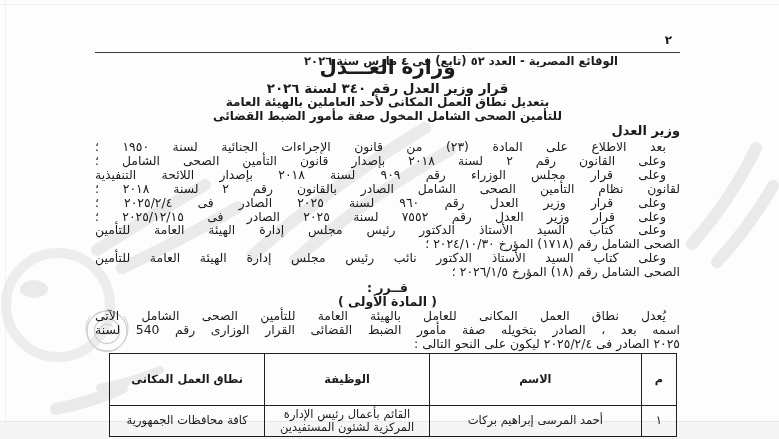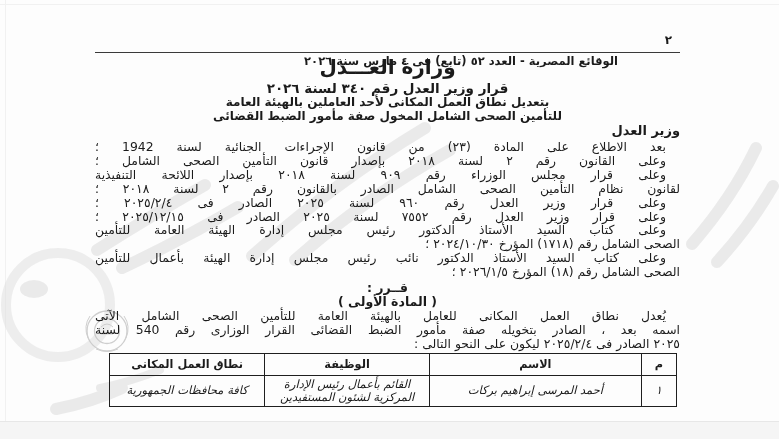"بعد الاطلاع على المادة (٢٣)" p.pl { text: 1942 -> ١٩٥٠ }
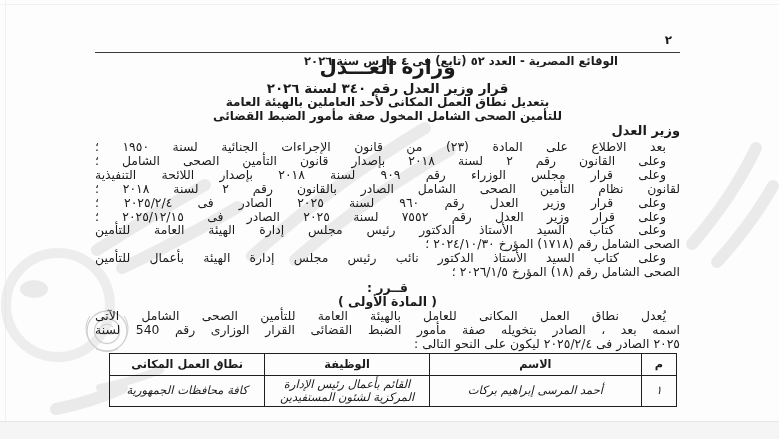"وعلى كتاب السيد الأستاذ الدكتور نائب" p.pl { text: بأعمال -> العامة }
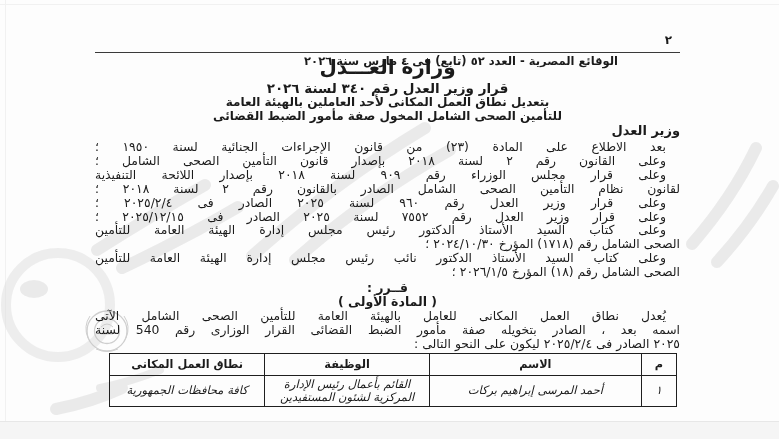"نطاق العمل المكانى" table.appendix thead th { padding: 1px 2px -> 16px 2px }
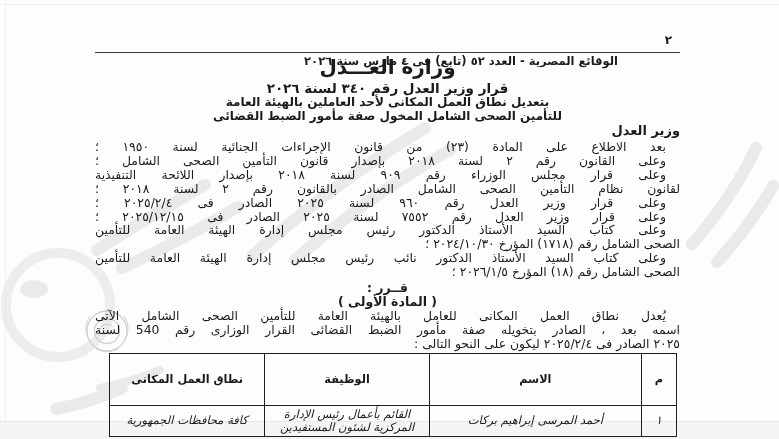"كافة محافظات الجمهورية" table.appendix tbody td { font-style: italic -> none }
